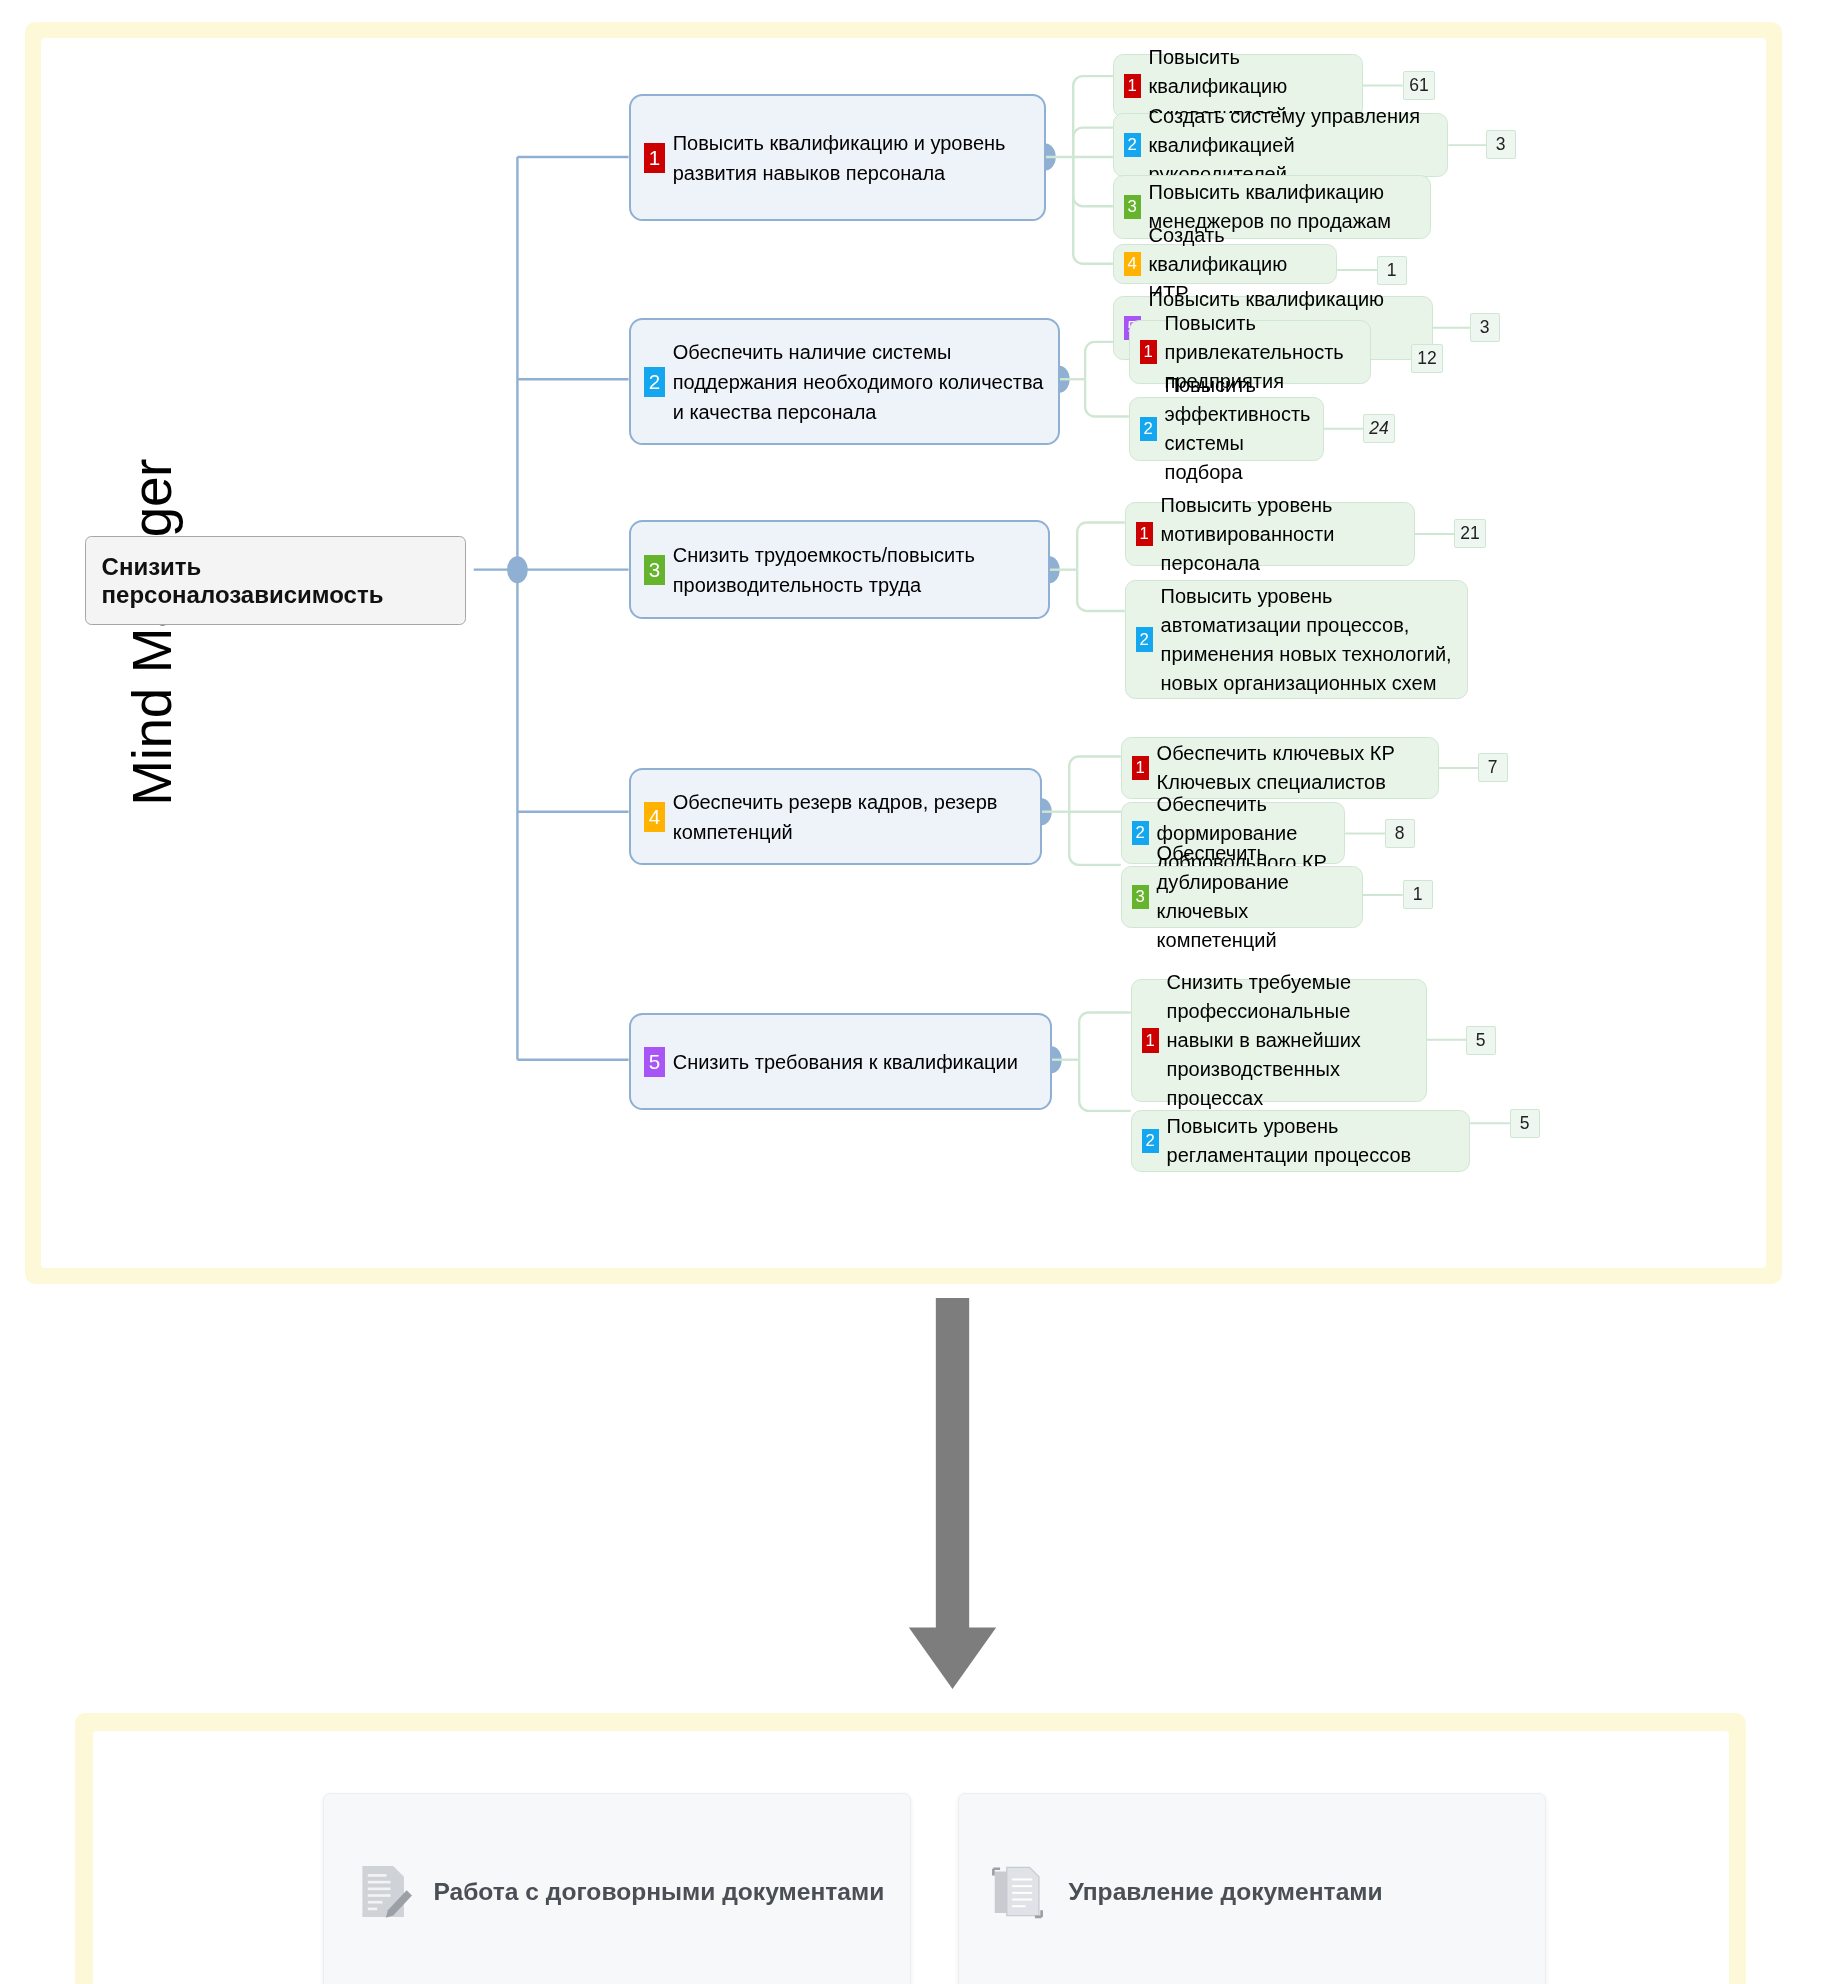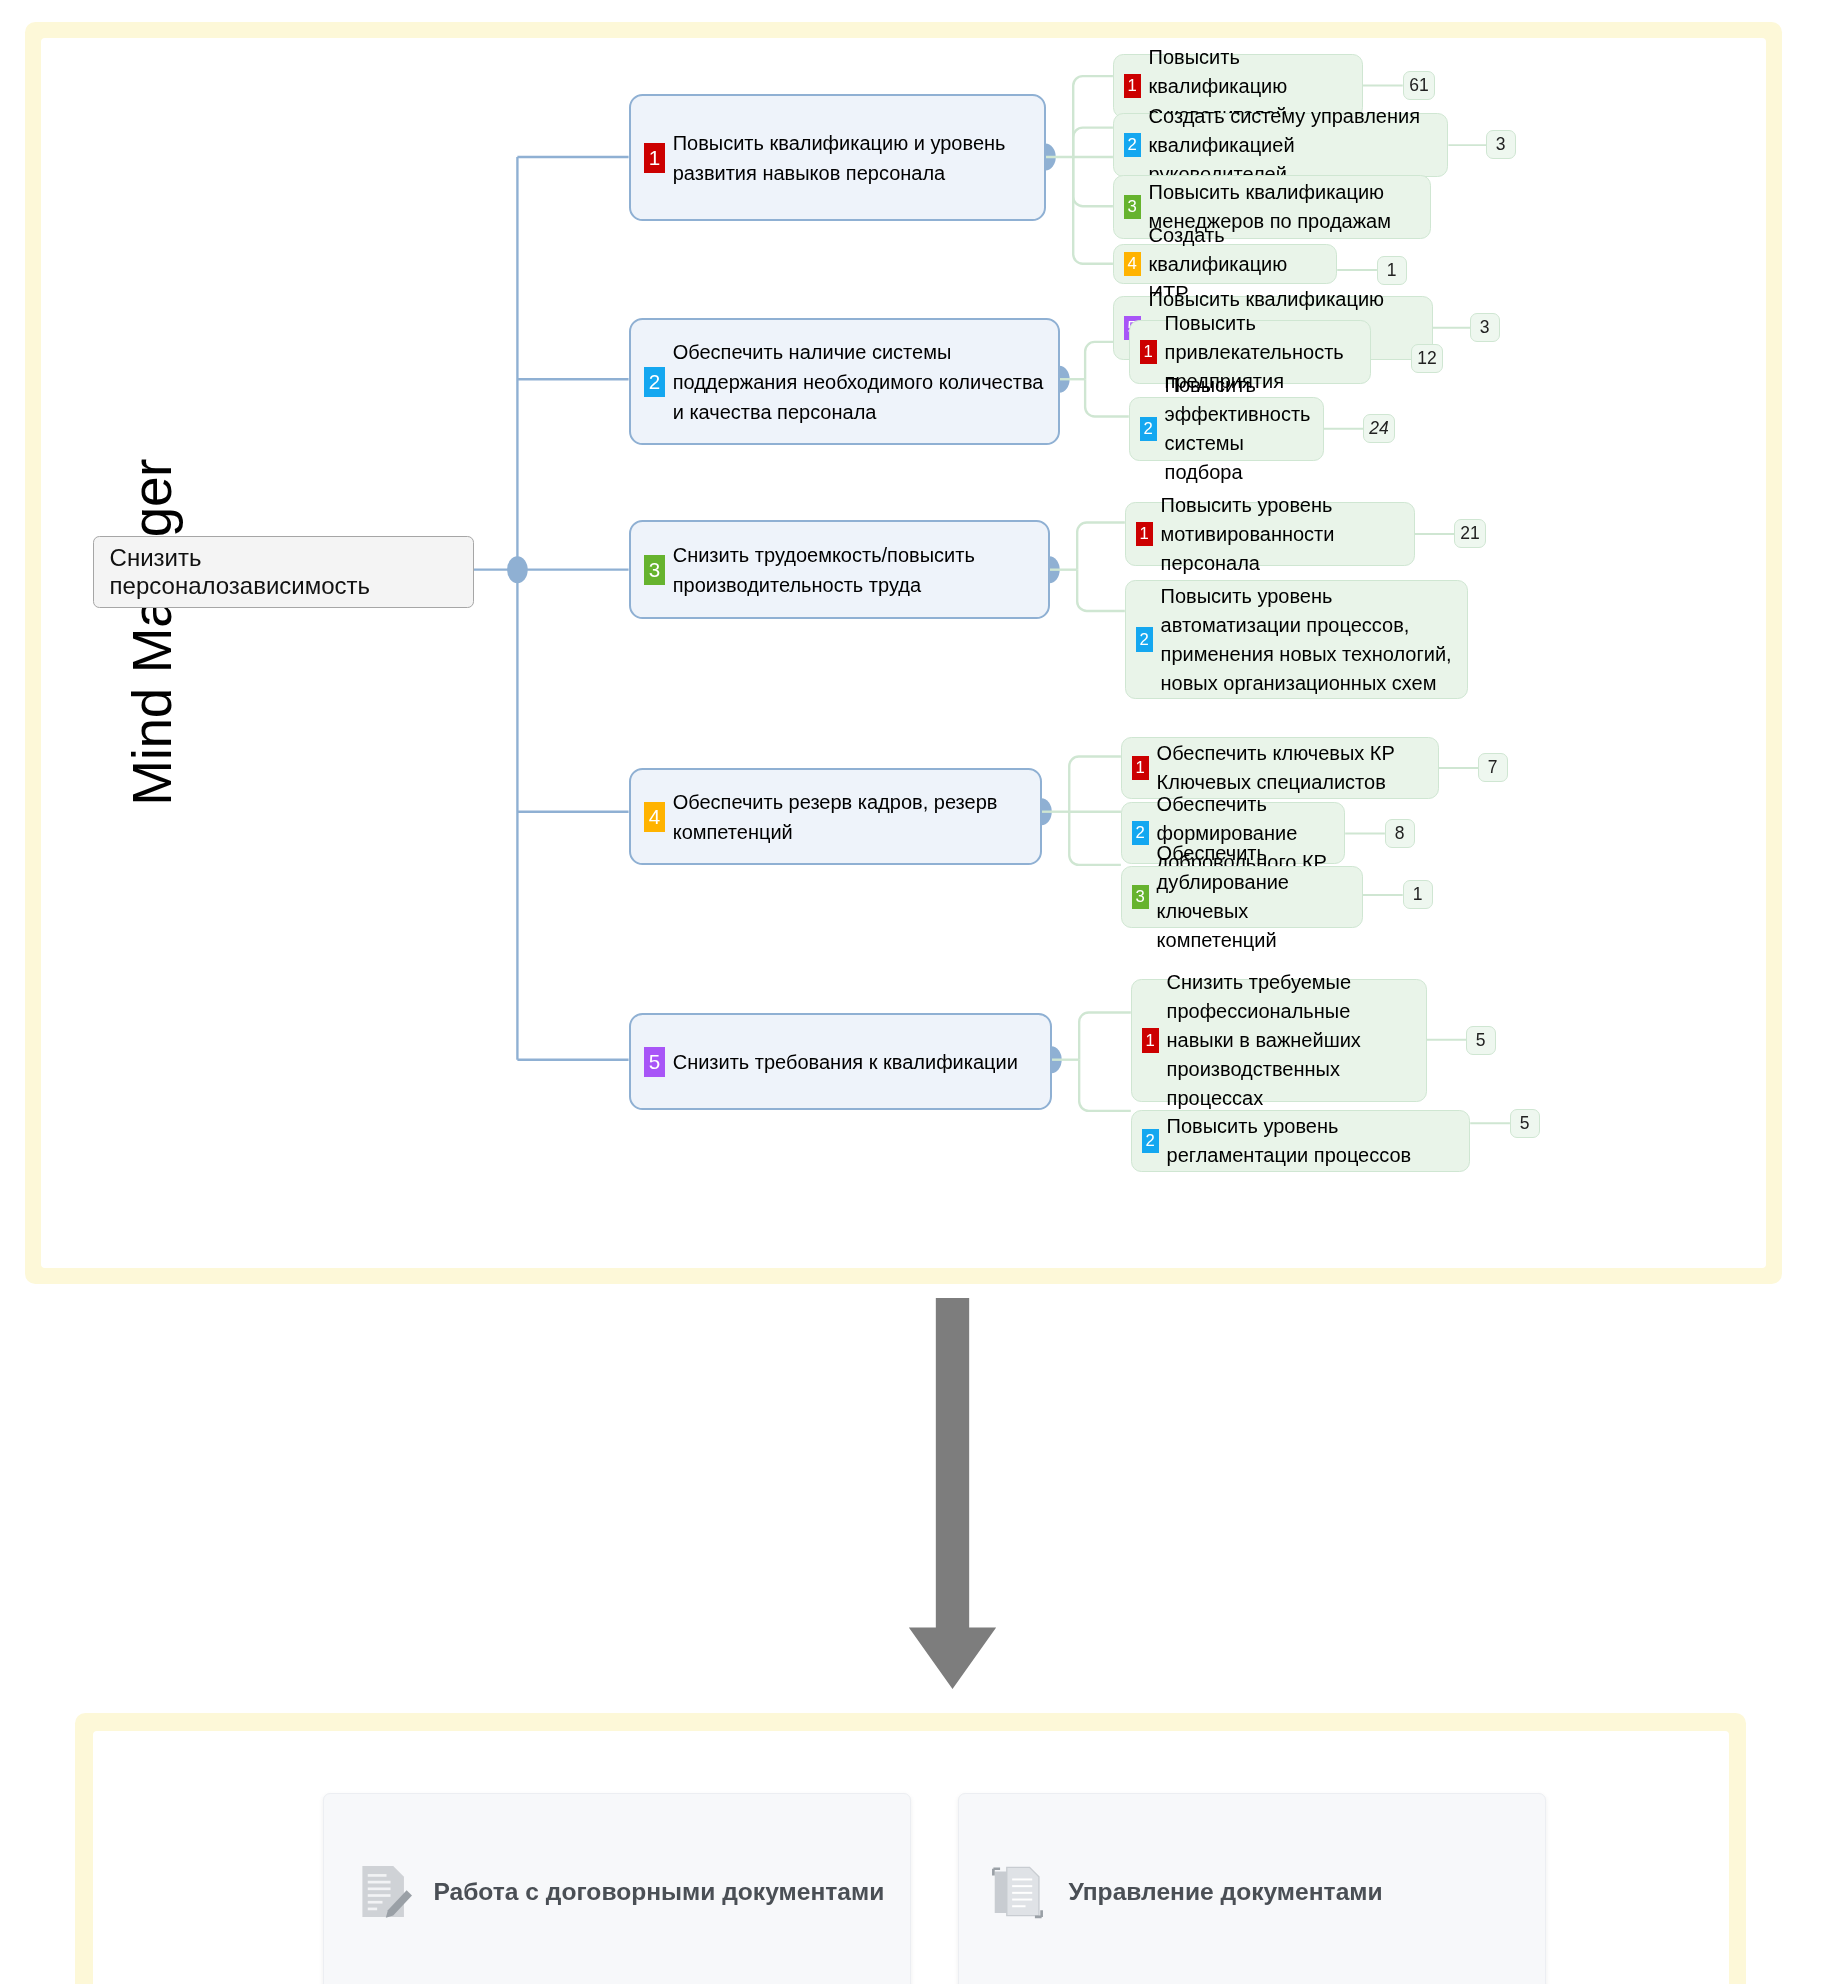"61" .count-badge { border-radius: 7px -> 2px }
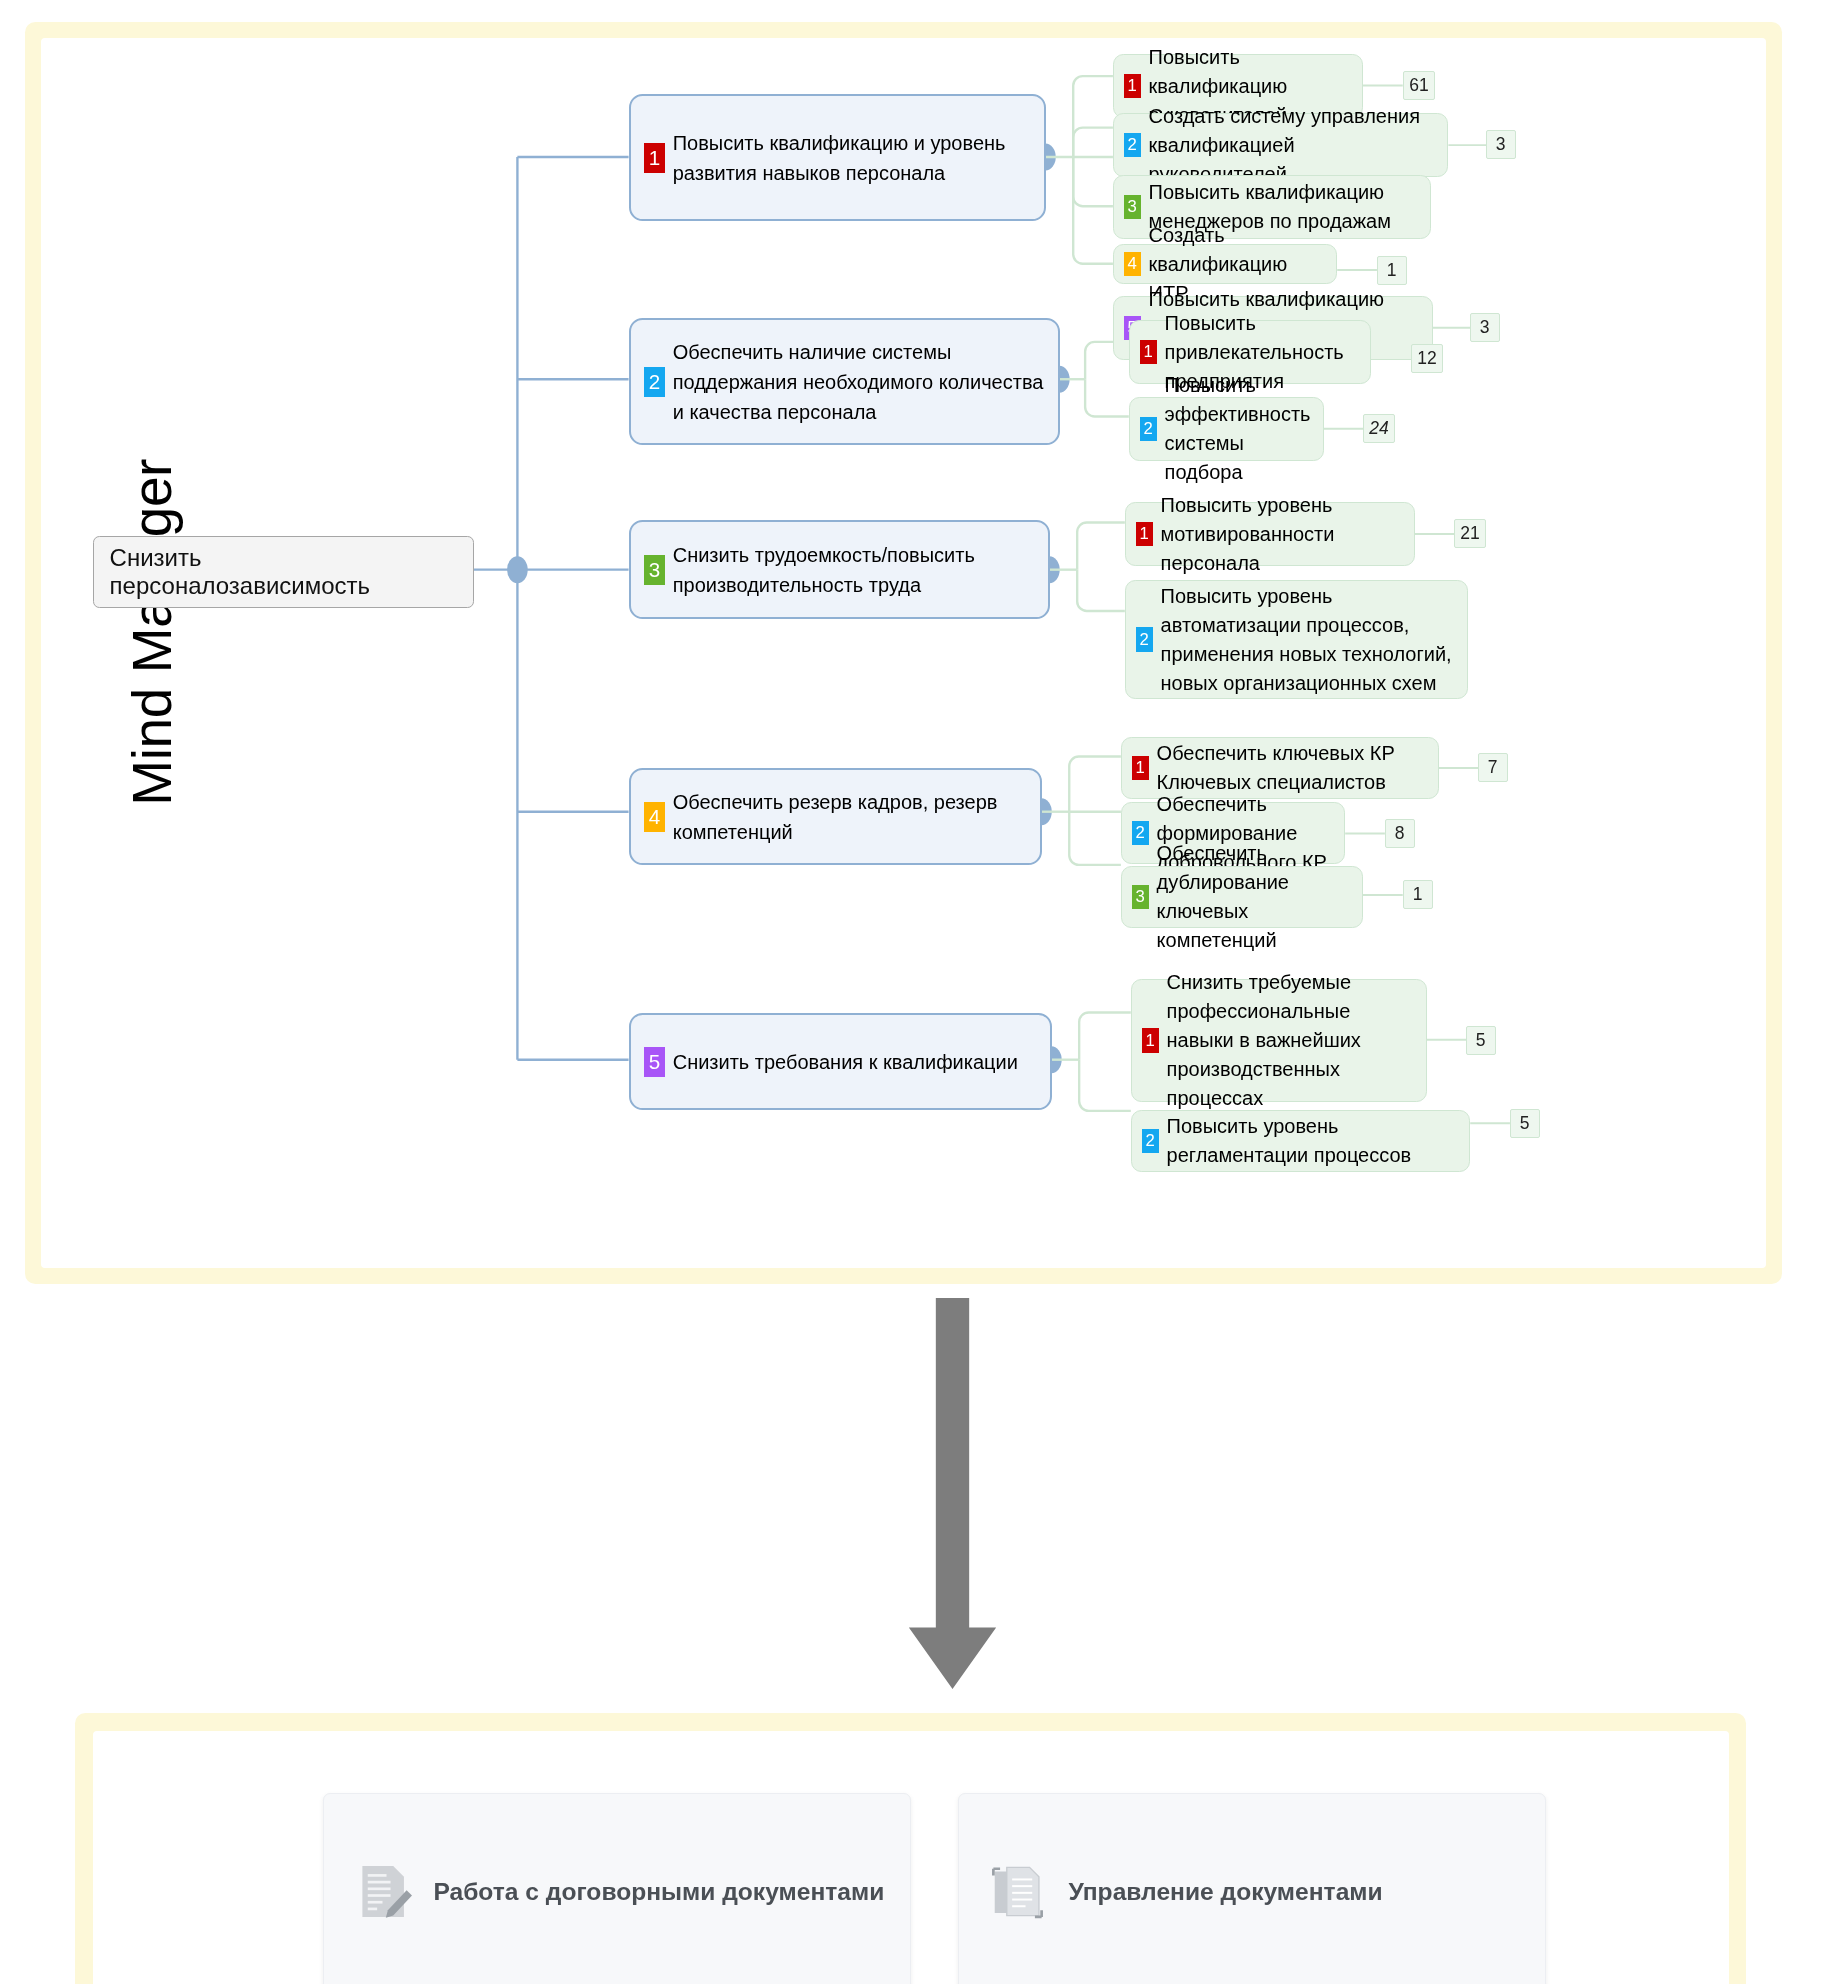"Снизить персоналозависимость" div.node { font-weight: none -> bold; height: 72px -> 89px; left: 52px -> 44px }
